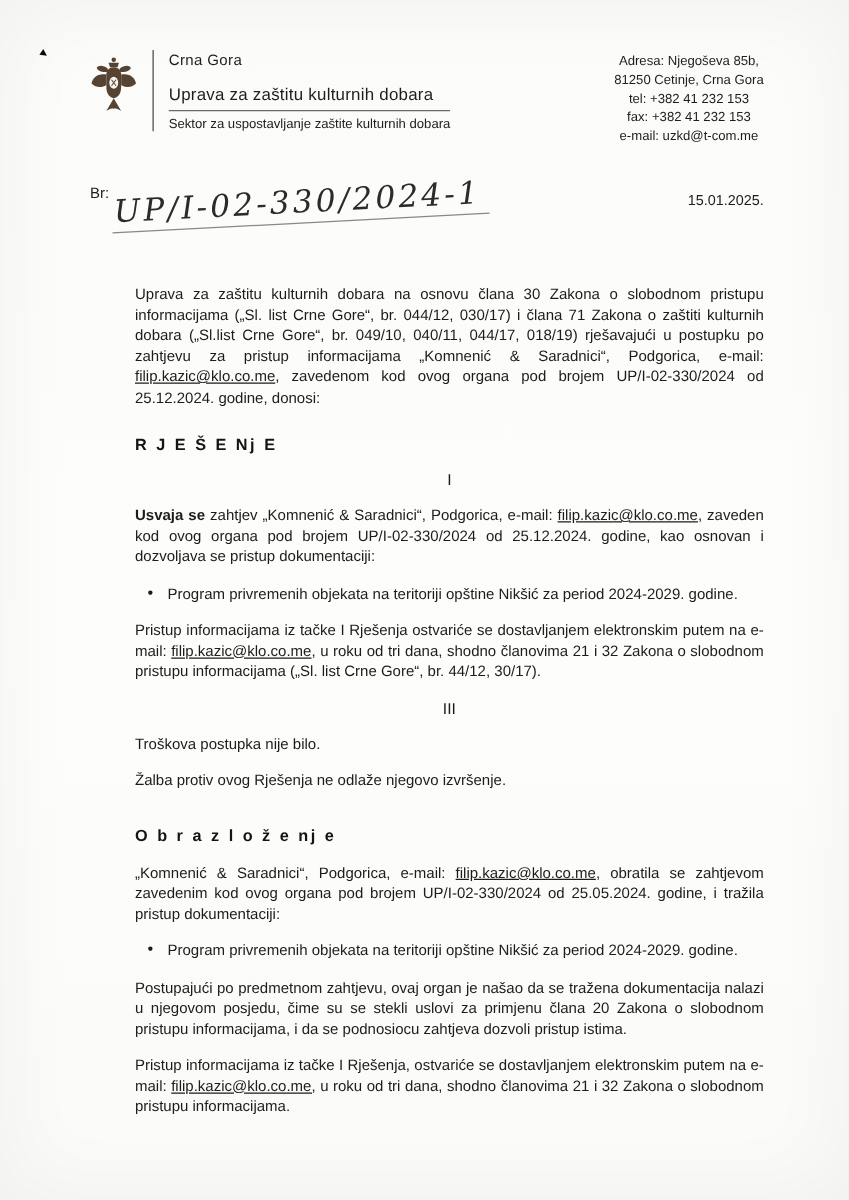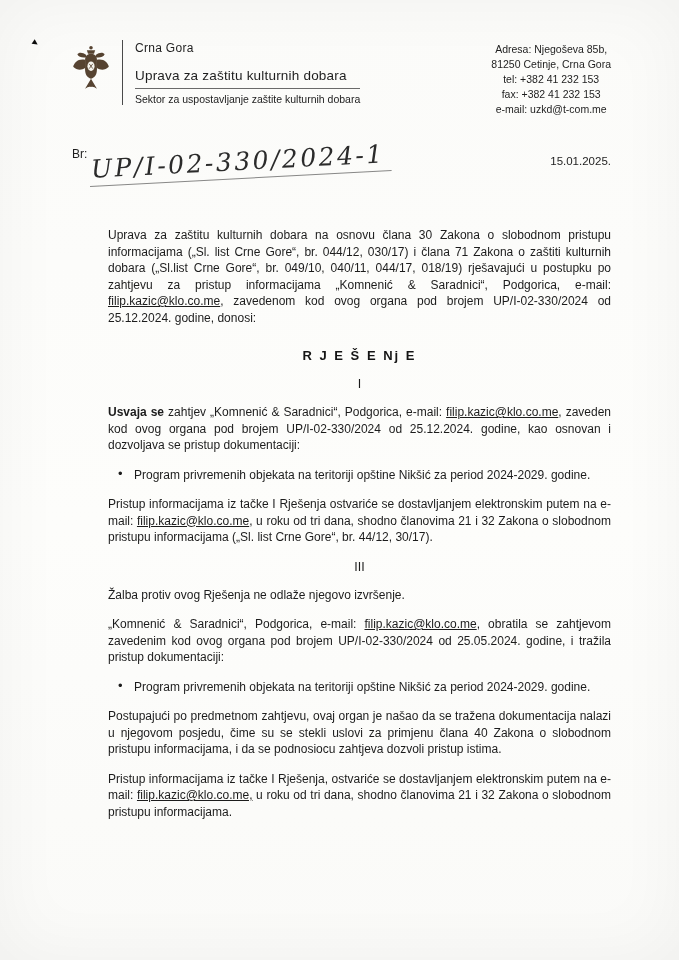"R J E Š E" .title { text-align: center -> none }
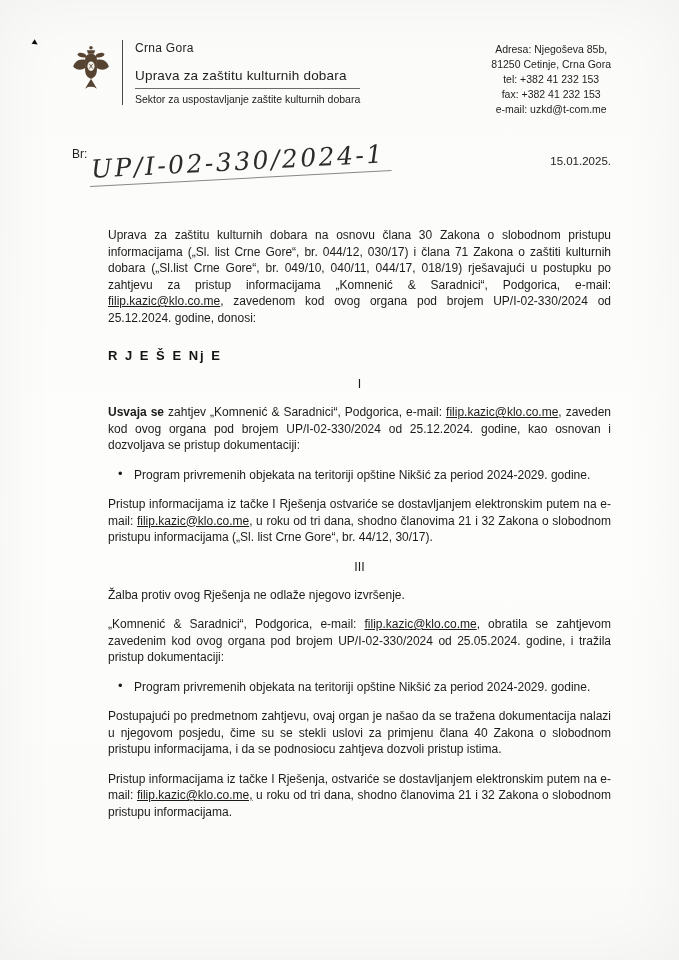"Troškova postupka nije bilo." p.p { html: none -> <p>Troškova postupka nije bilo.</p> }
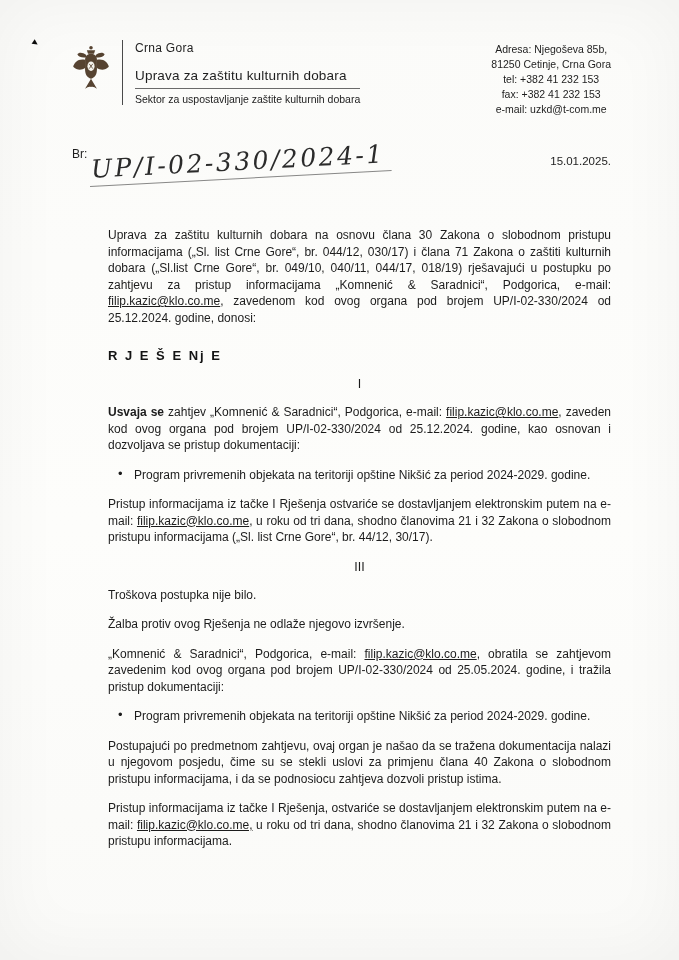"O b r a z" div.title { html: none -> <div>O b r a z l o ž e nj e</div> }
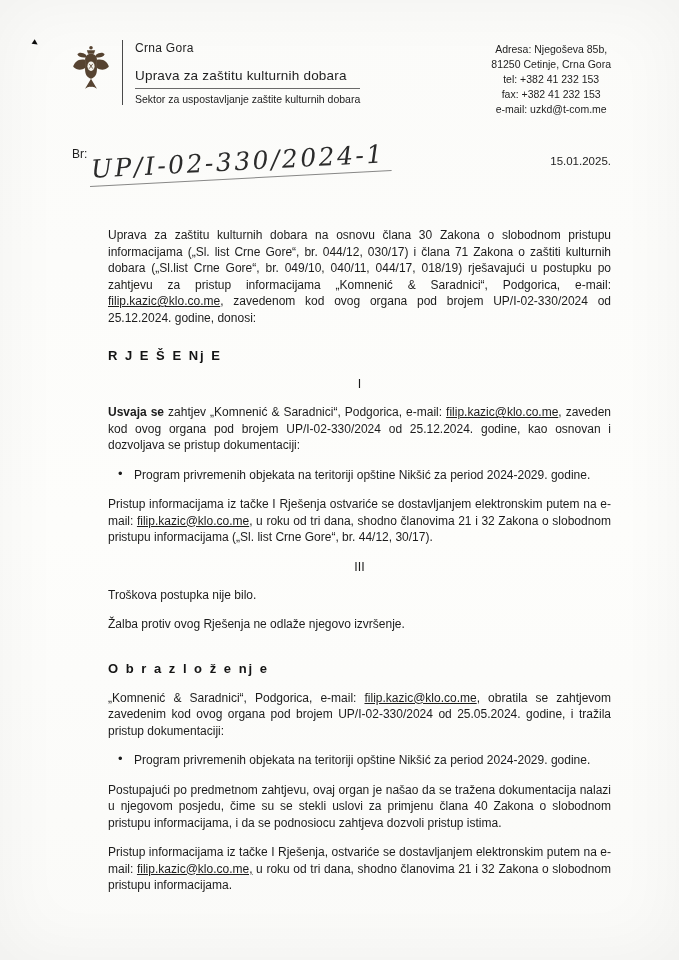"Postupajući po predmetnom zahtjevu, ovaj" p.p { text: 40 -> 20 }
